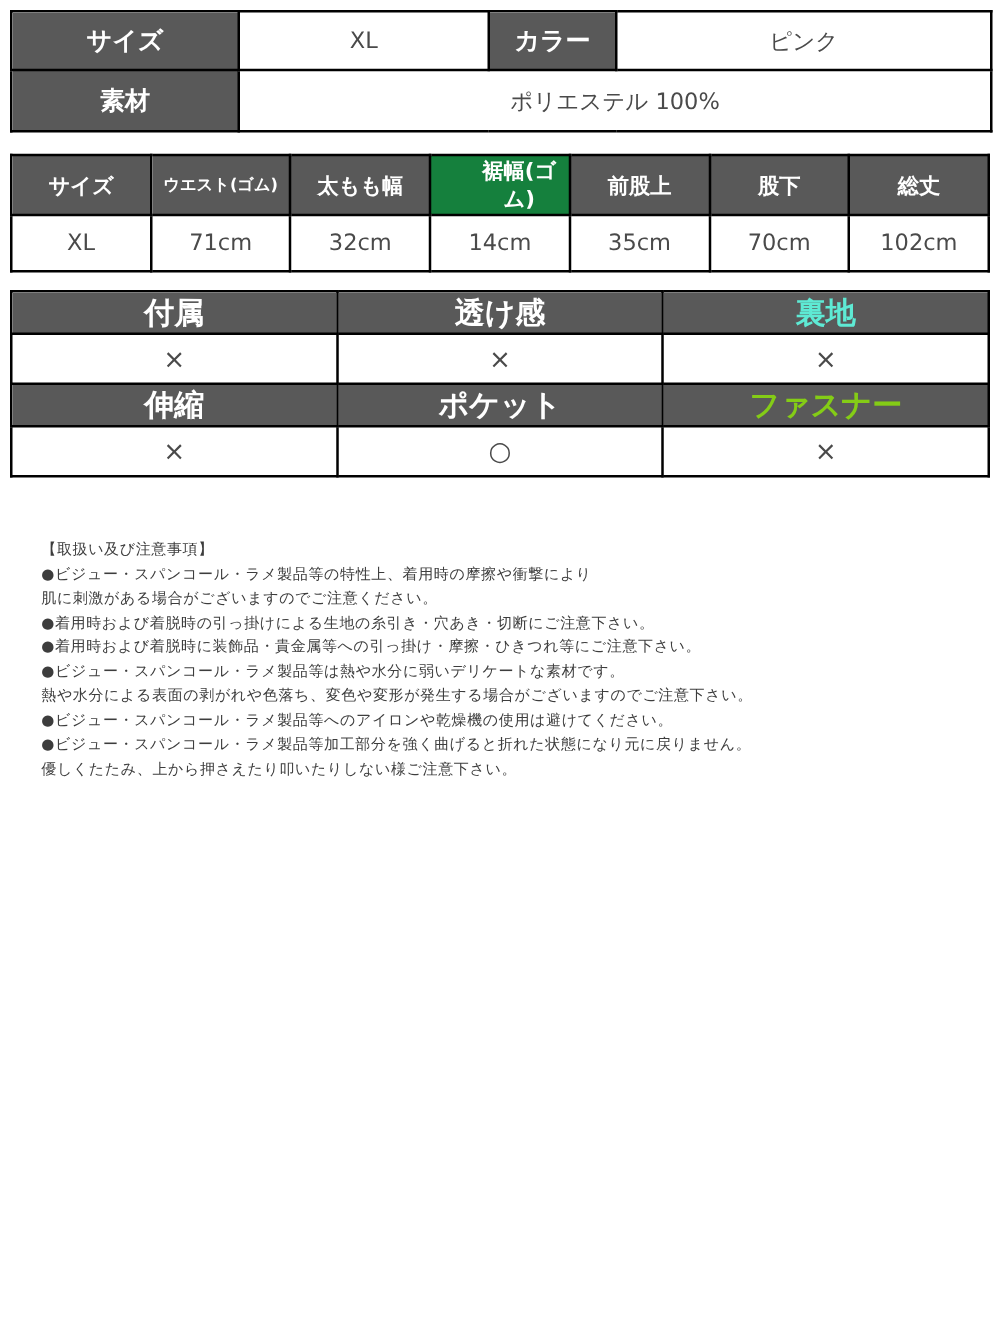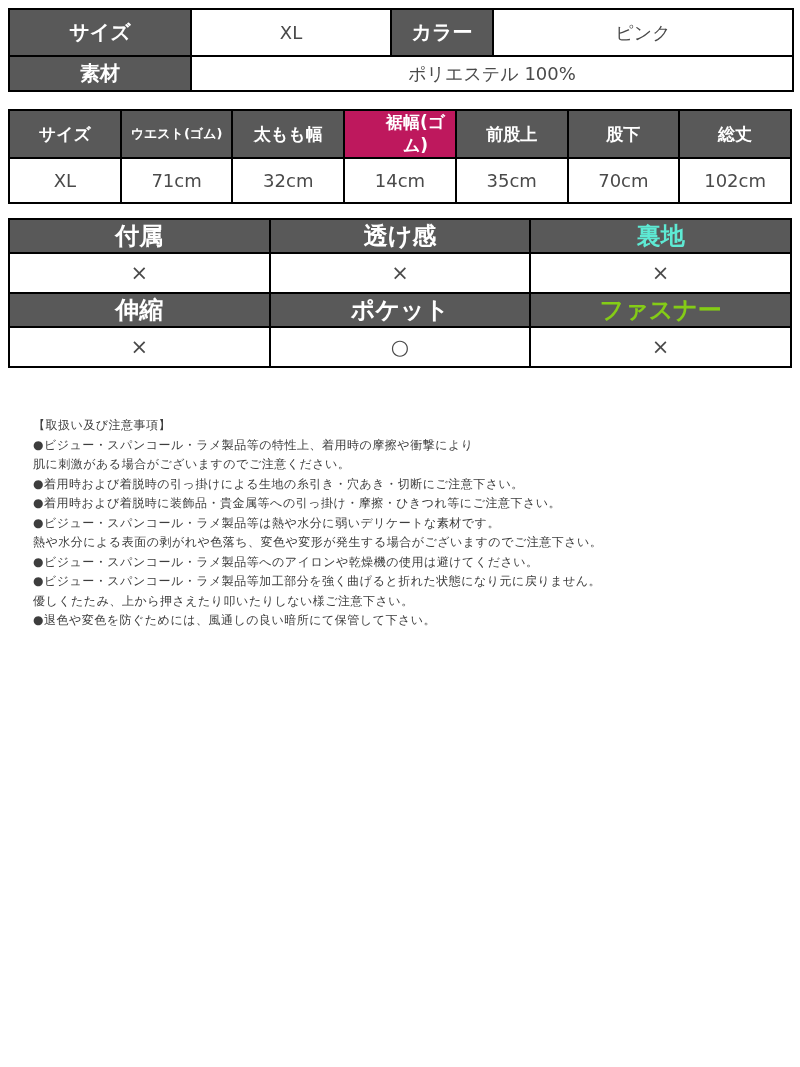"素材" .t1 tr.r2 { height: 35px -> 49px }
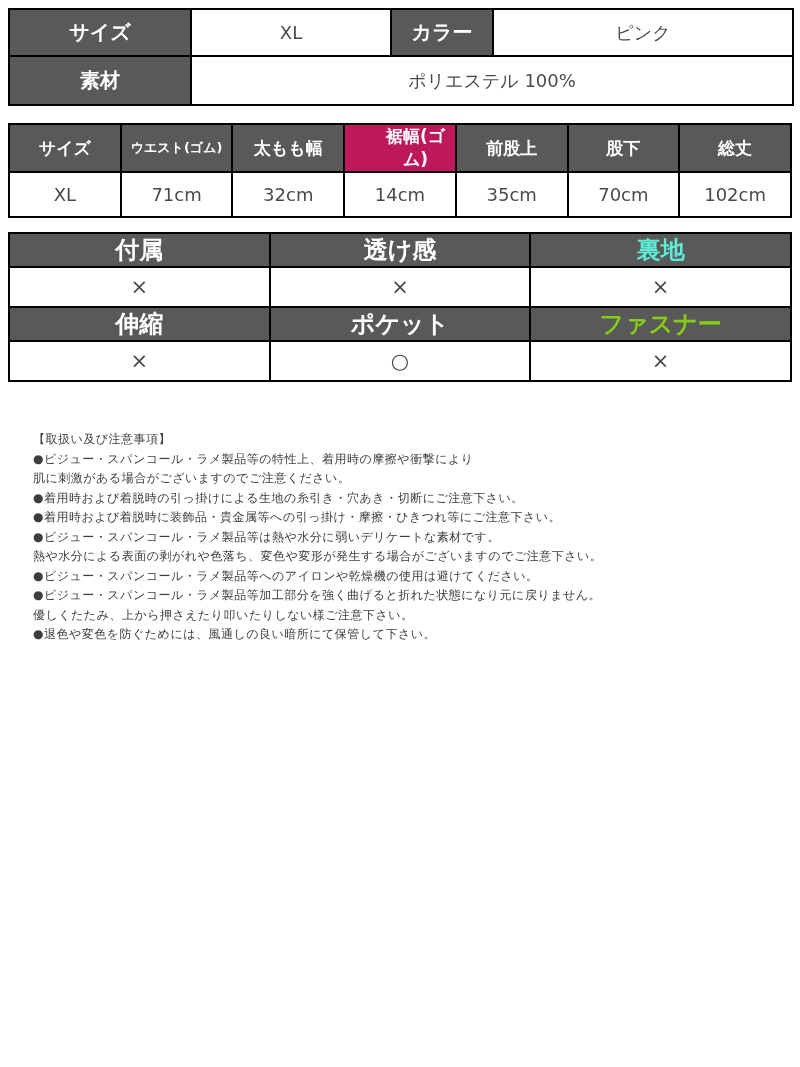"裾幅(ゴム)" td.hd { background: #be185d -> #15803d }
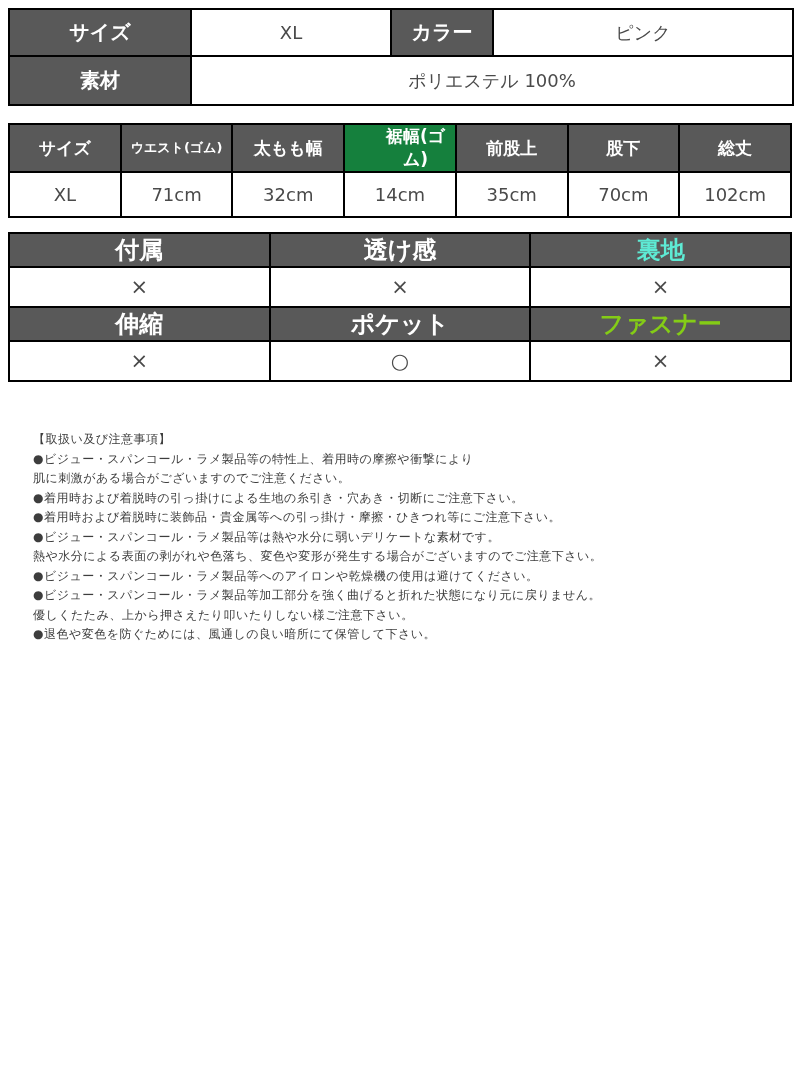"●退色や変色を防ぐためには、風通しの良い暗所にて保管して下さい。" div { html: <div>●退色や変色を防ぐためには、風通しの良い暗所にて保管して下さい。</div> -> none }
